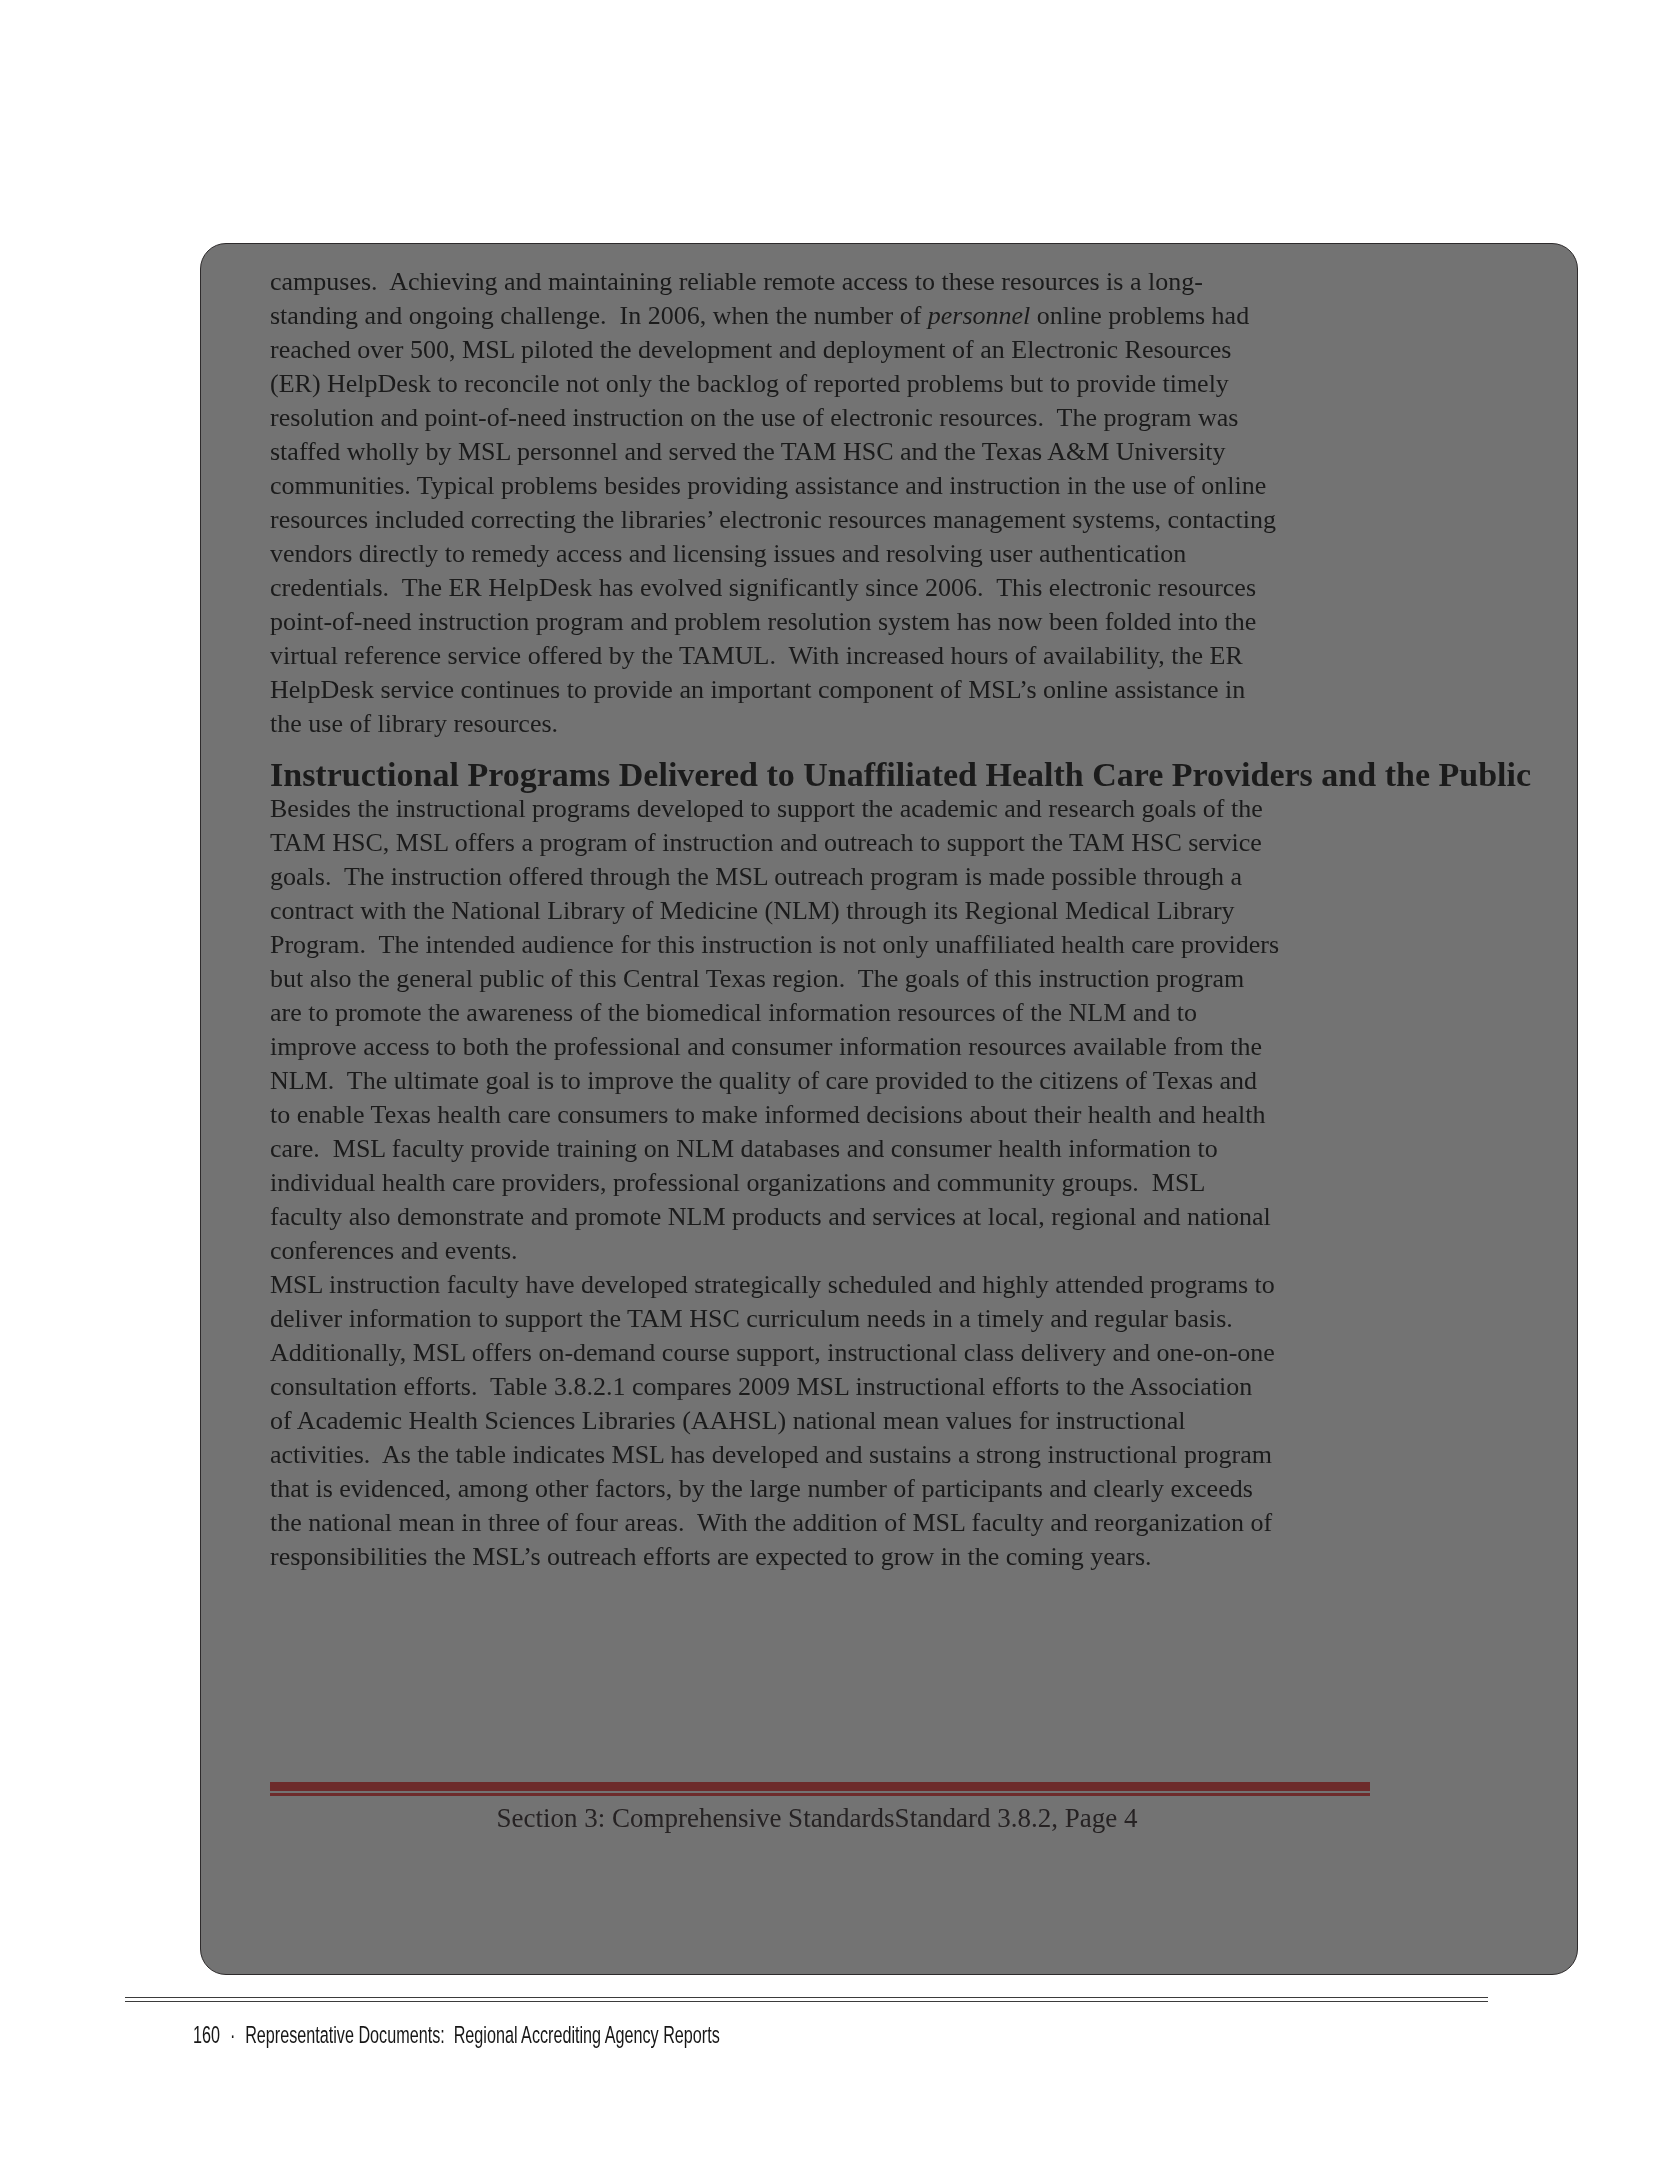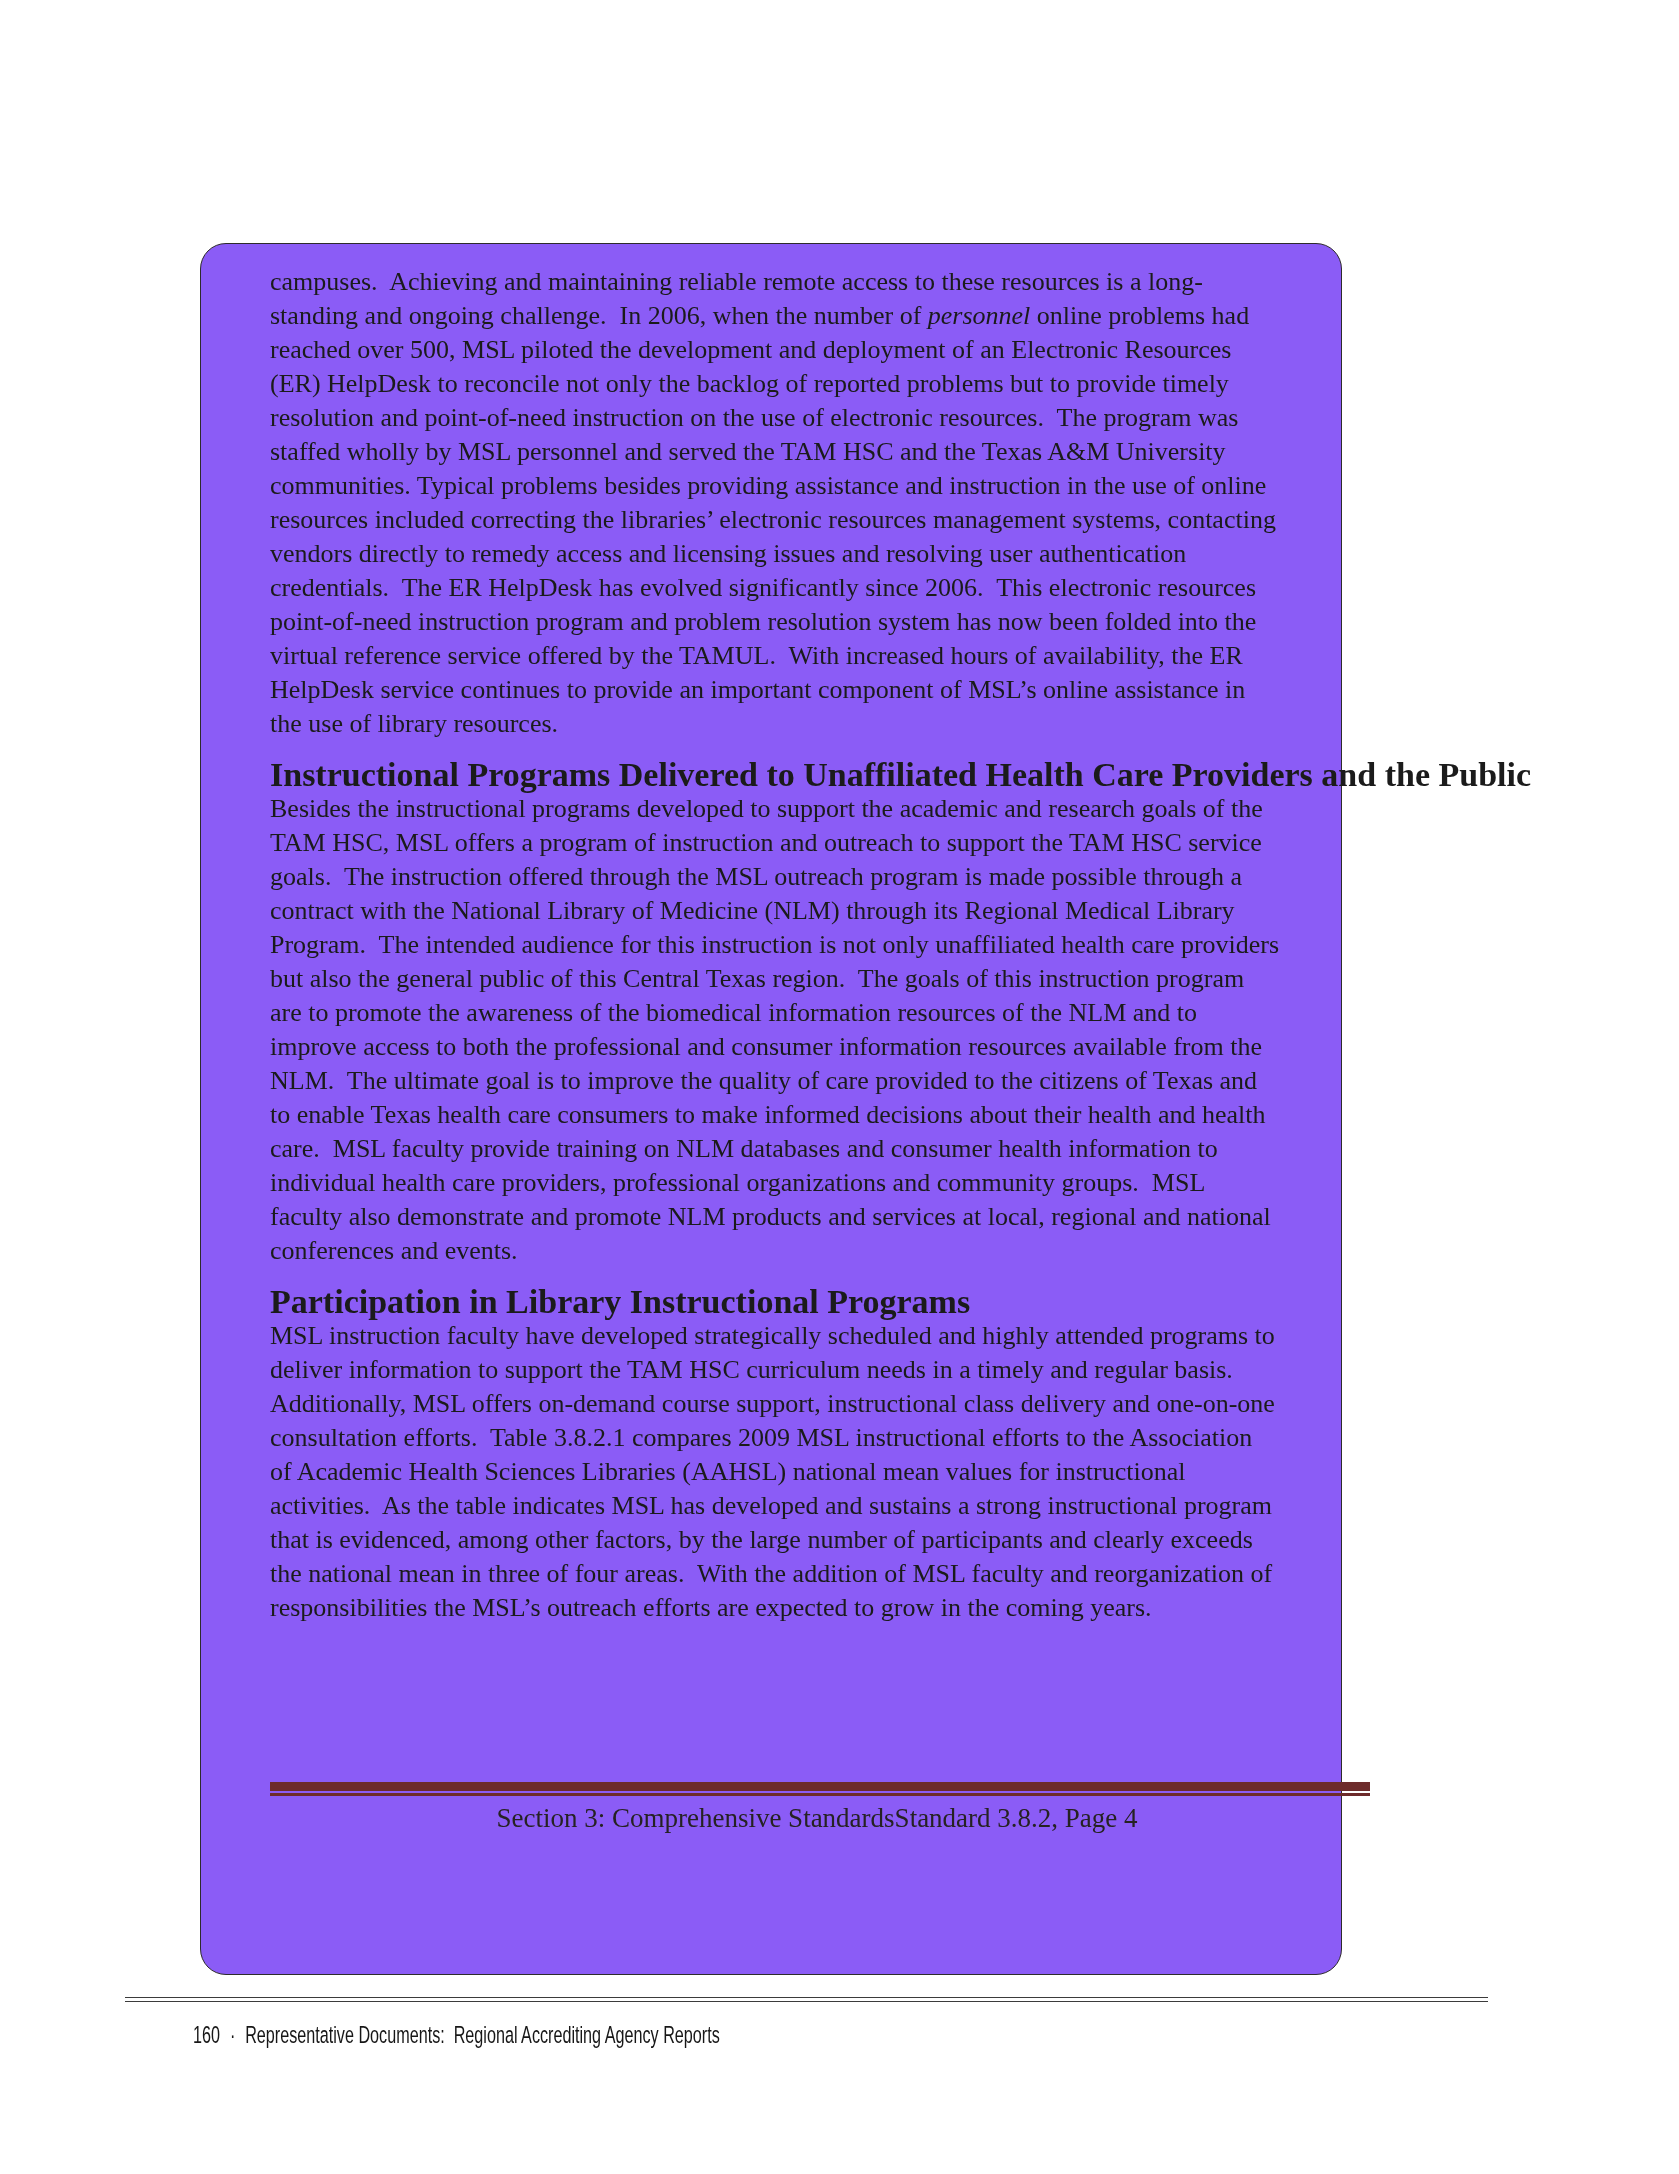"campuses. Achieving and maintaining" .doc-box { background: #8b5cf6 -> #737373; width: 1142px -> 1378px }
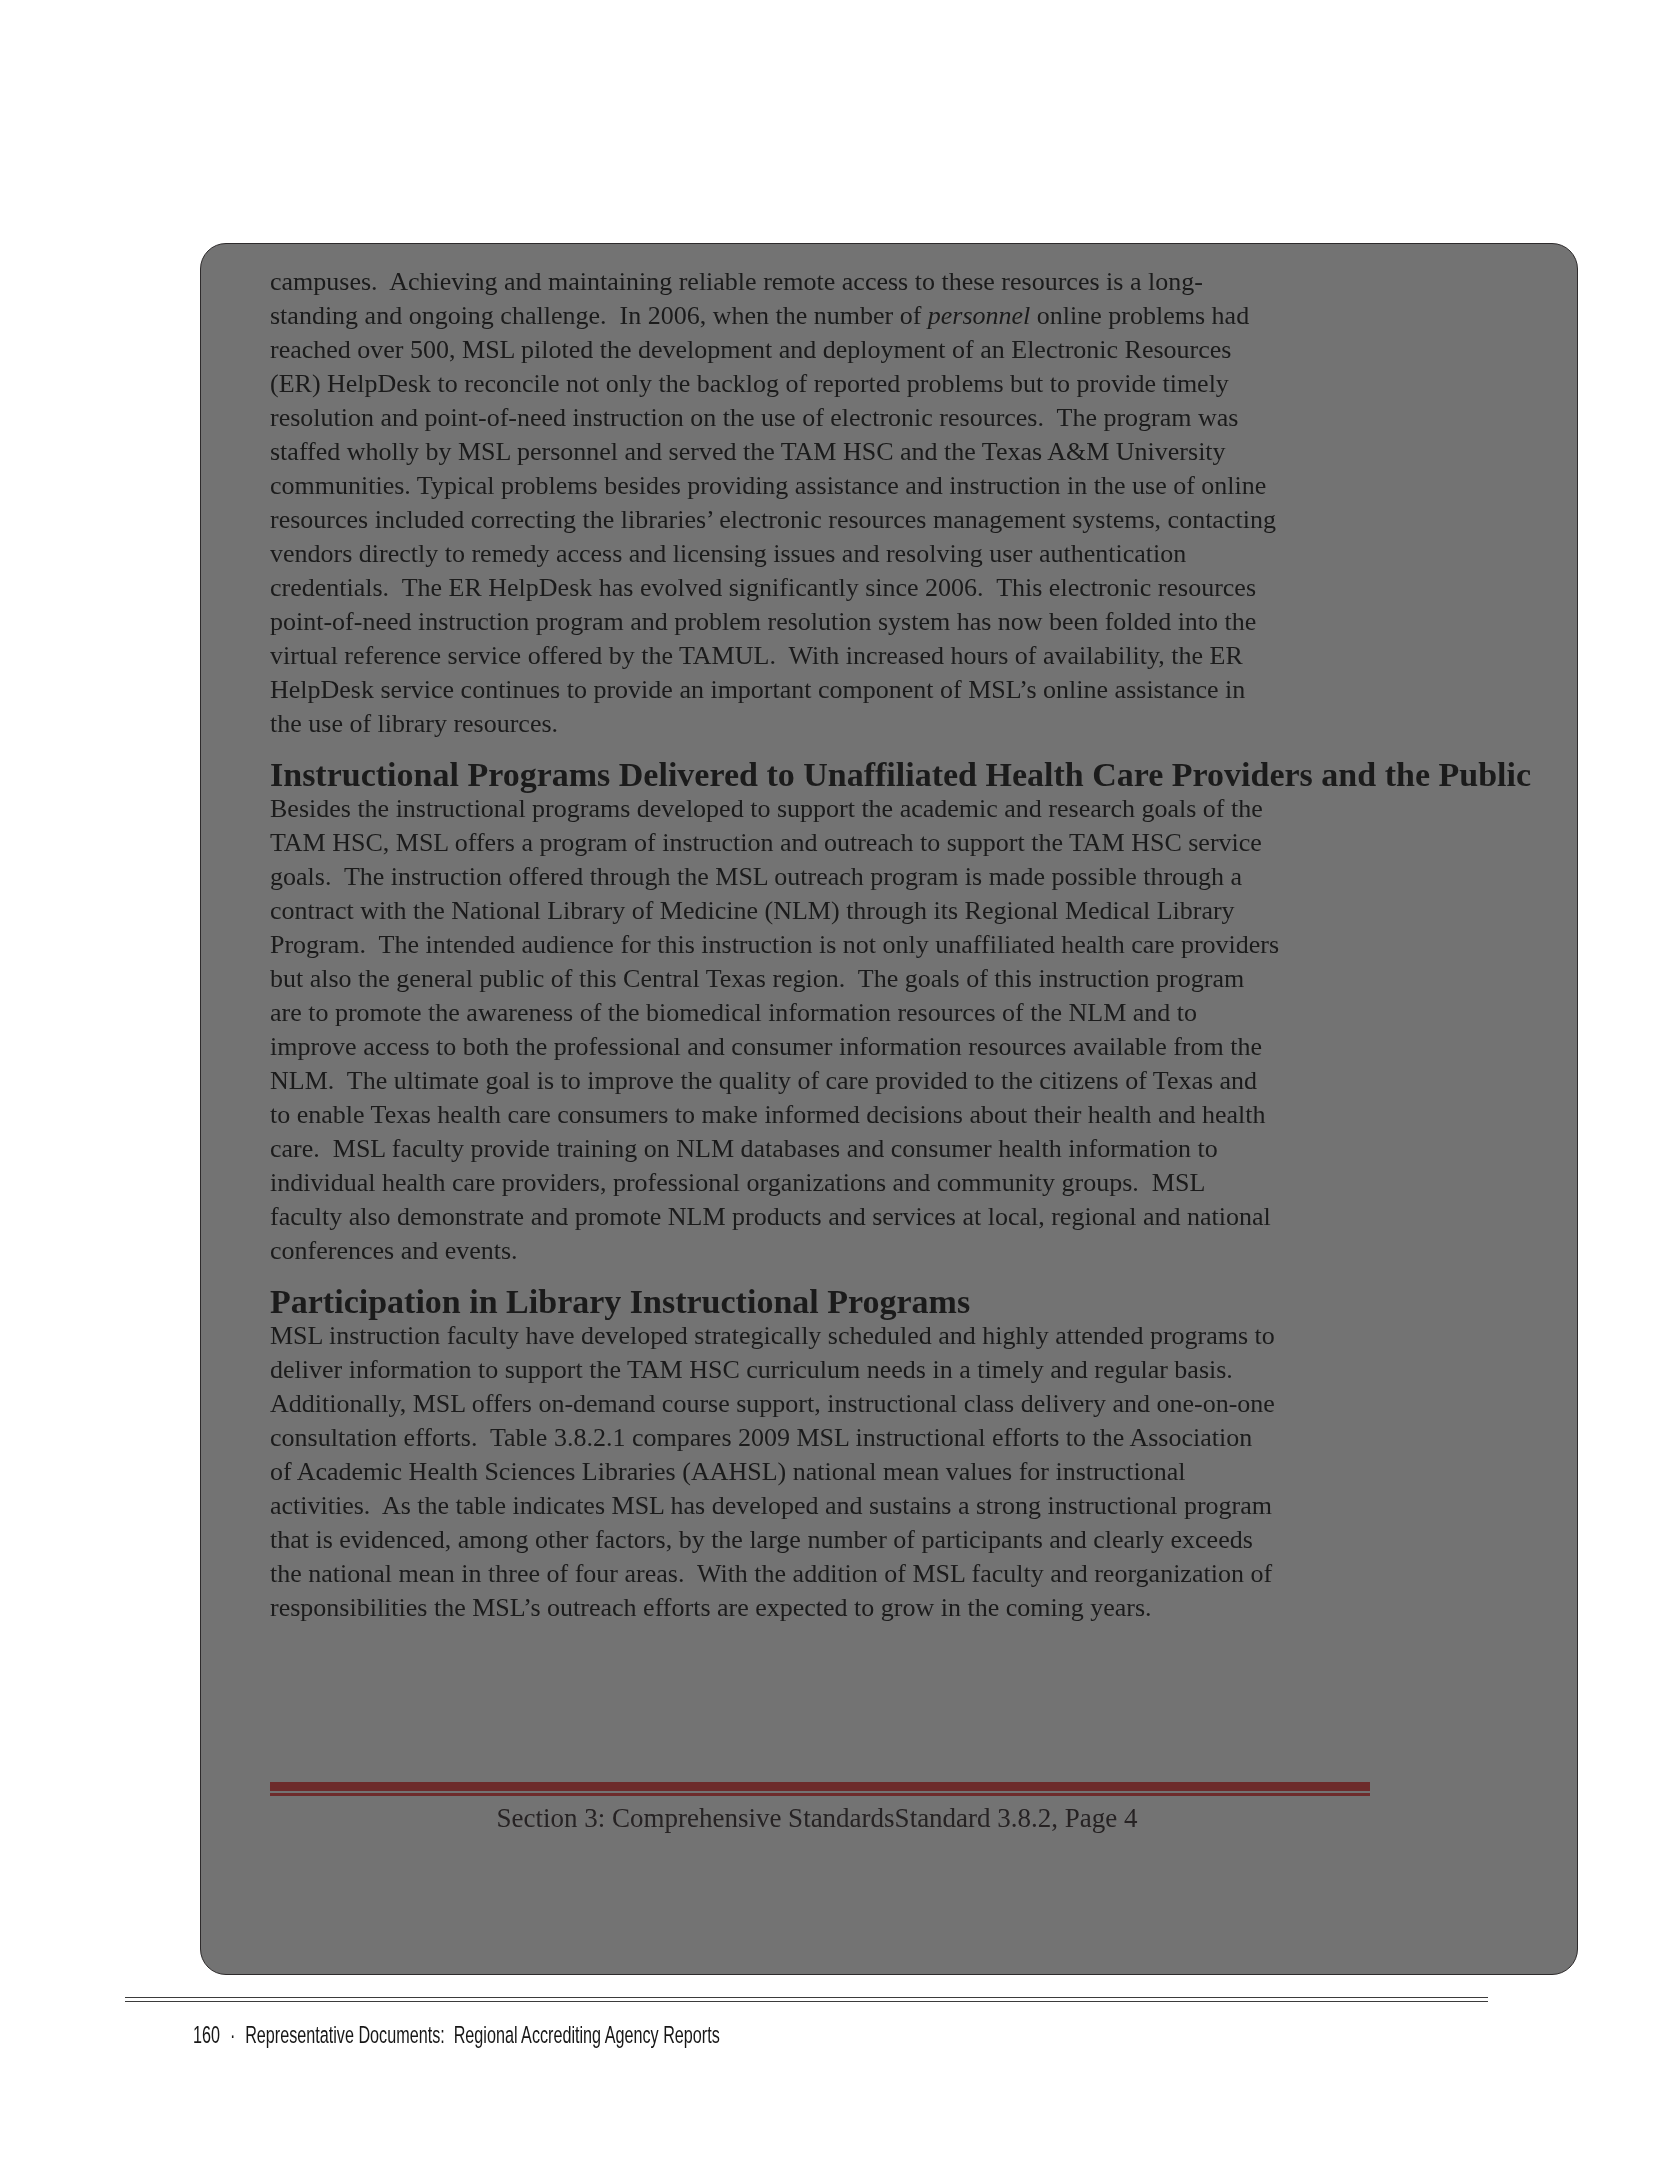"Participation in Library Instructional" h3.doc-heading { html: <h3>Participation in Library Instructional Programs</h3> -> none }
